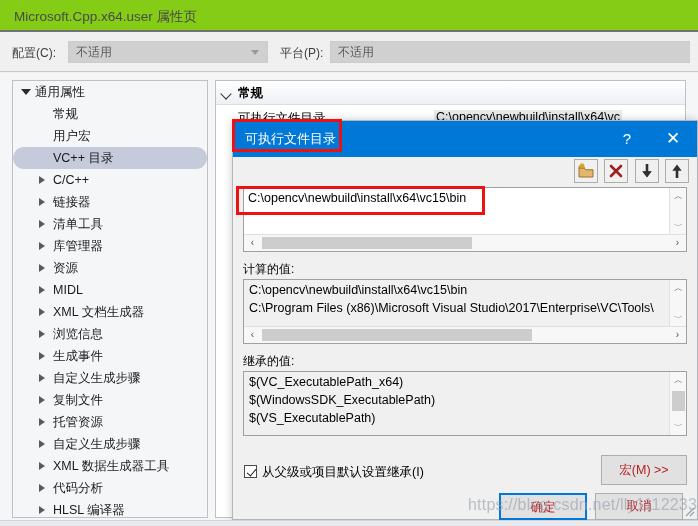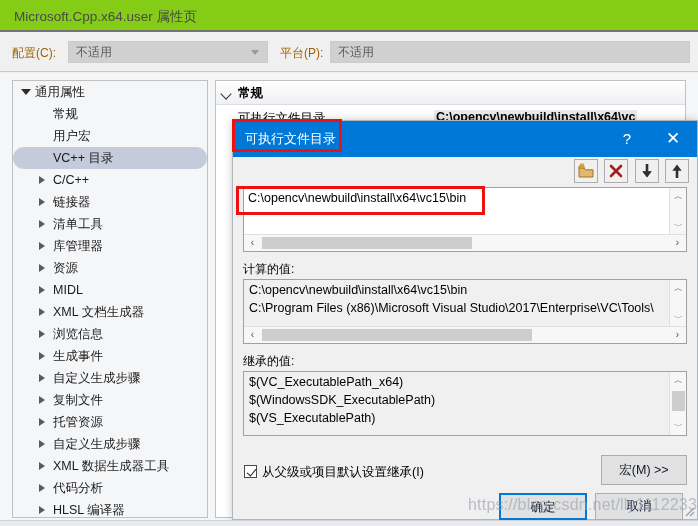"配置(C):" .cfg-label { color: #a16207 -> #404040 }
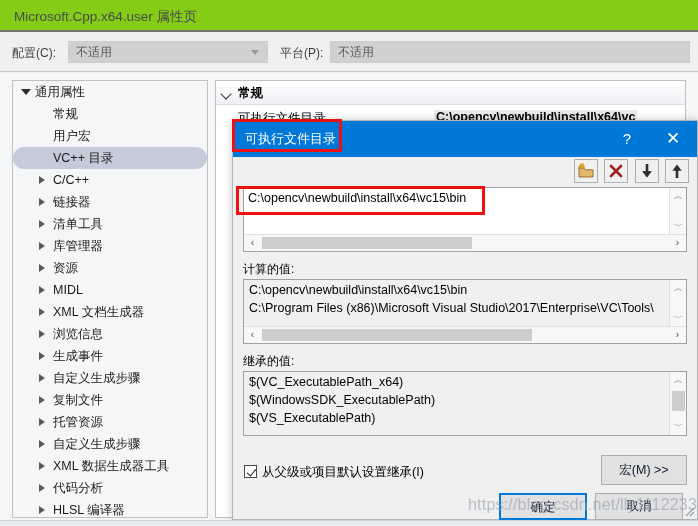"C:\opencv\newbuild\install\x64\vc" .grid-row .gval { font-weight: bold -> normal }
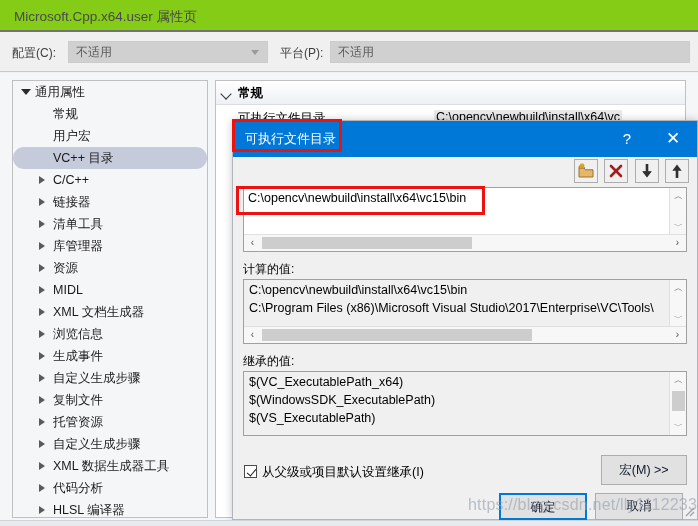"宏(M) >>" .btn { color: #0f172a -> #b91c1c }
